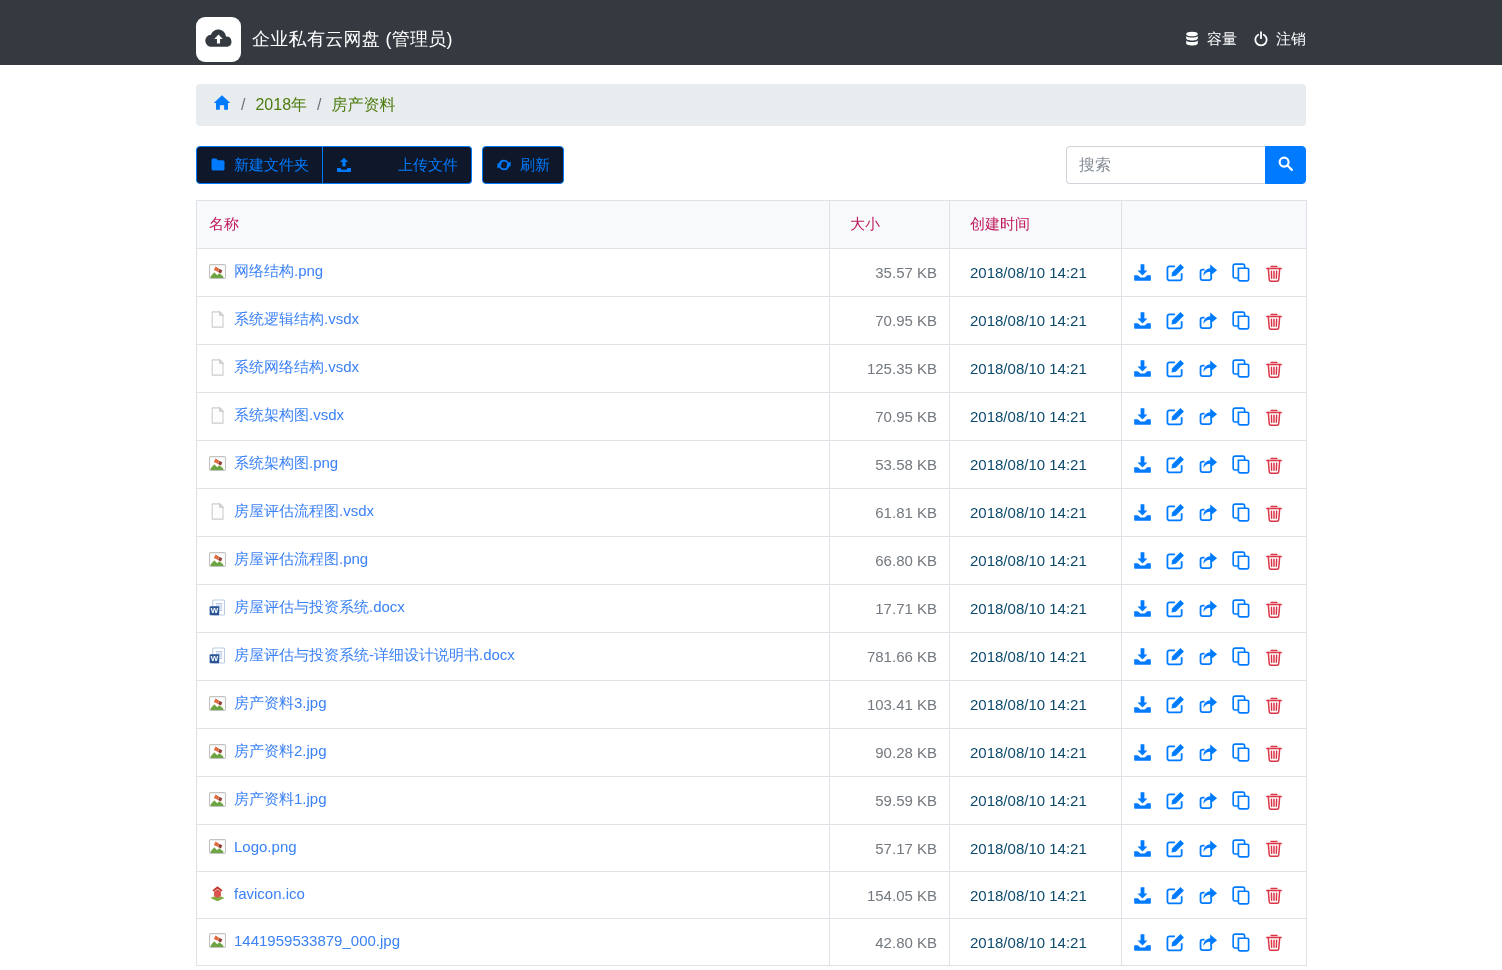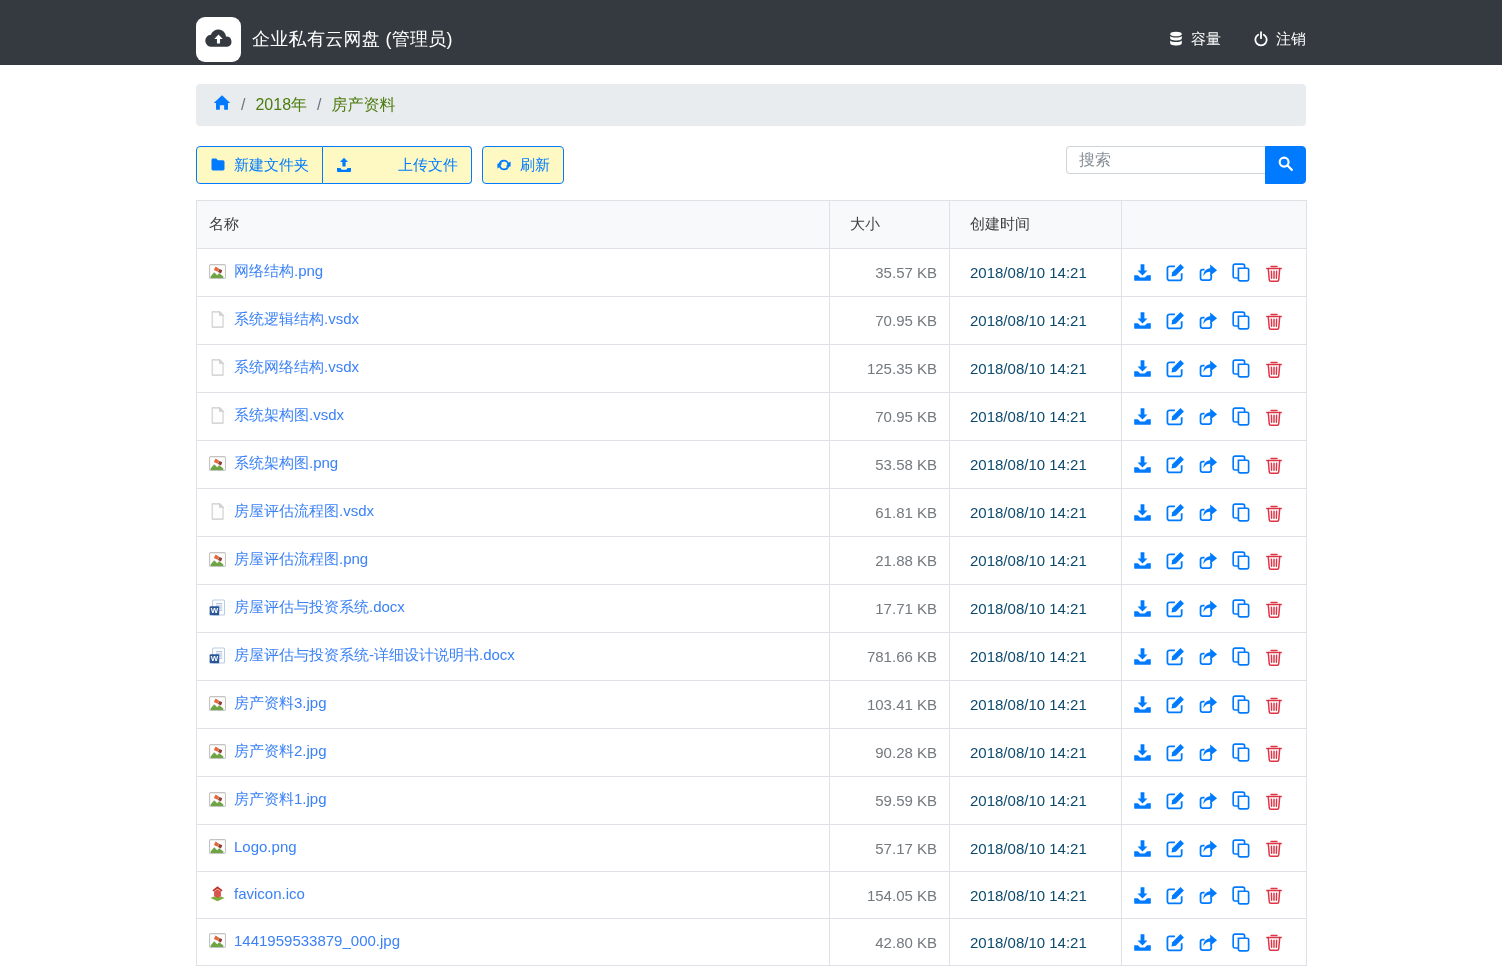"容量" .nav-right { gap: 32px -> 16px }
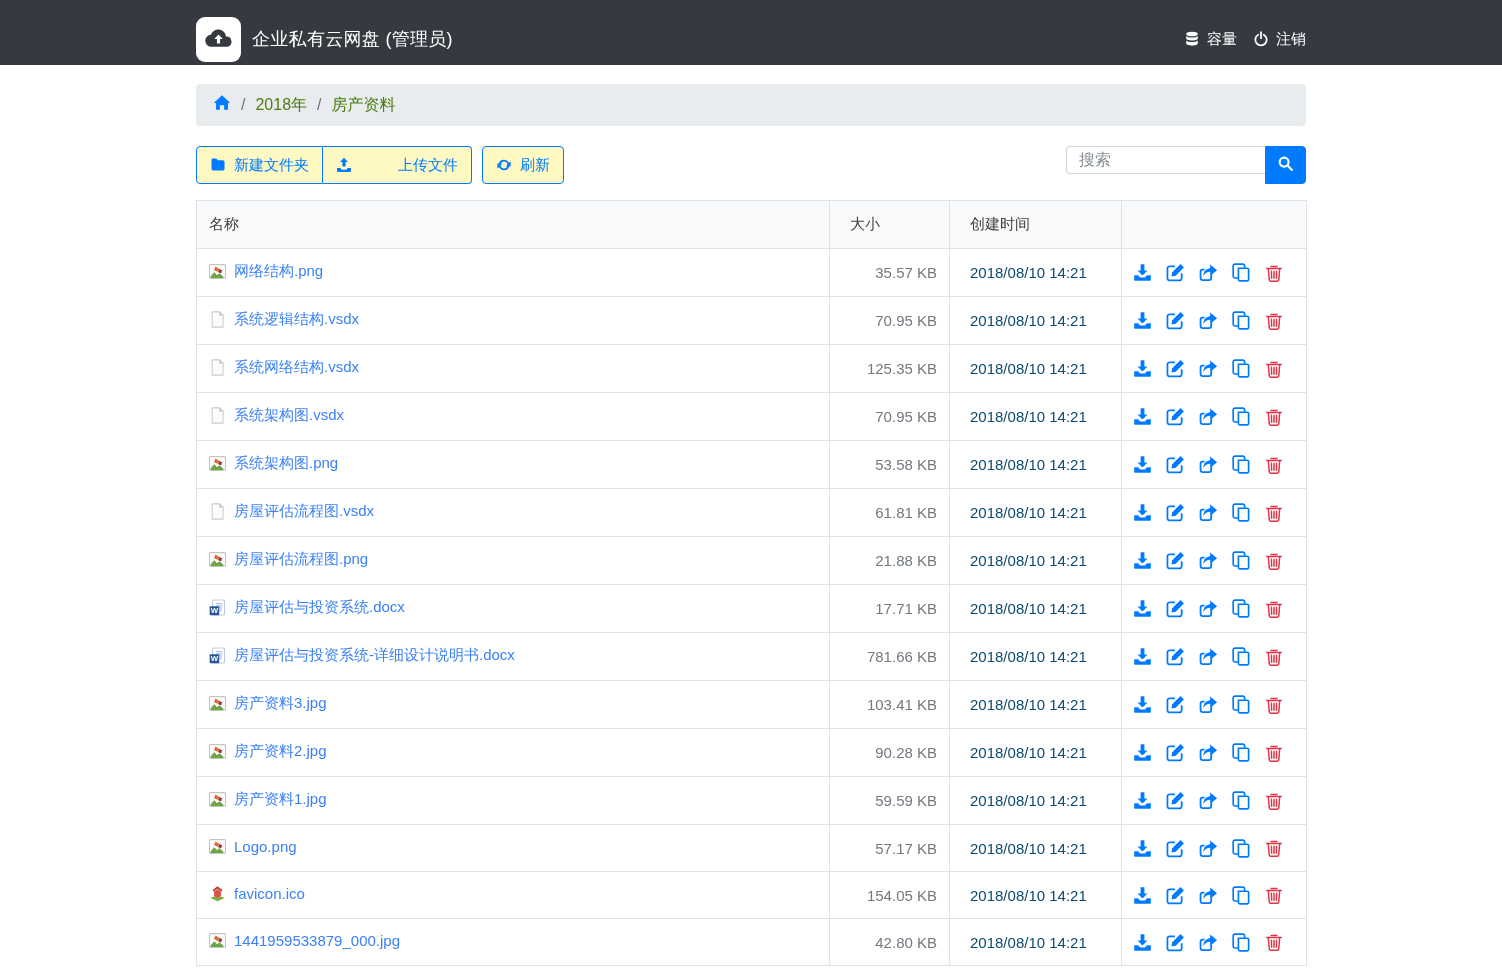"新建文件夹" .btn { background: #fef9c3 -> #0f172a }
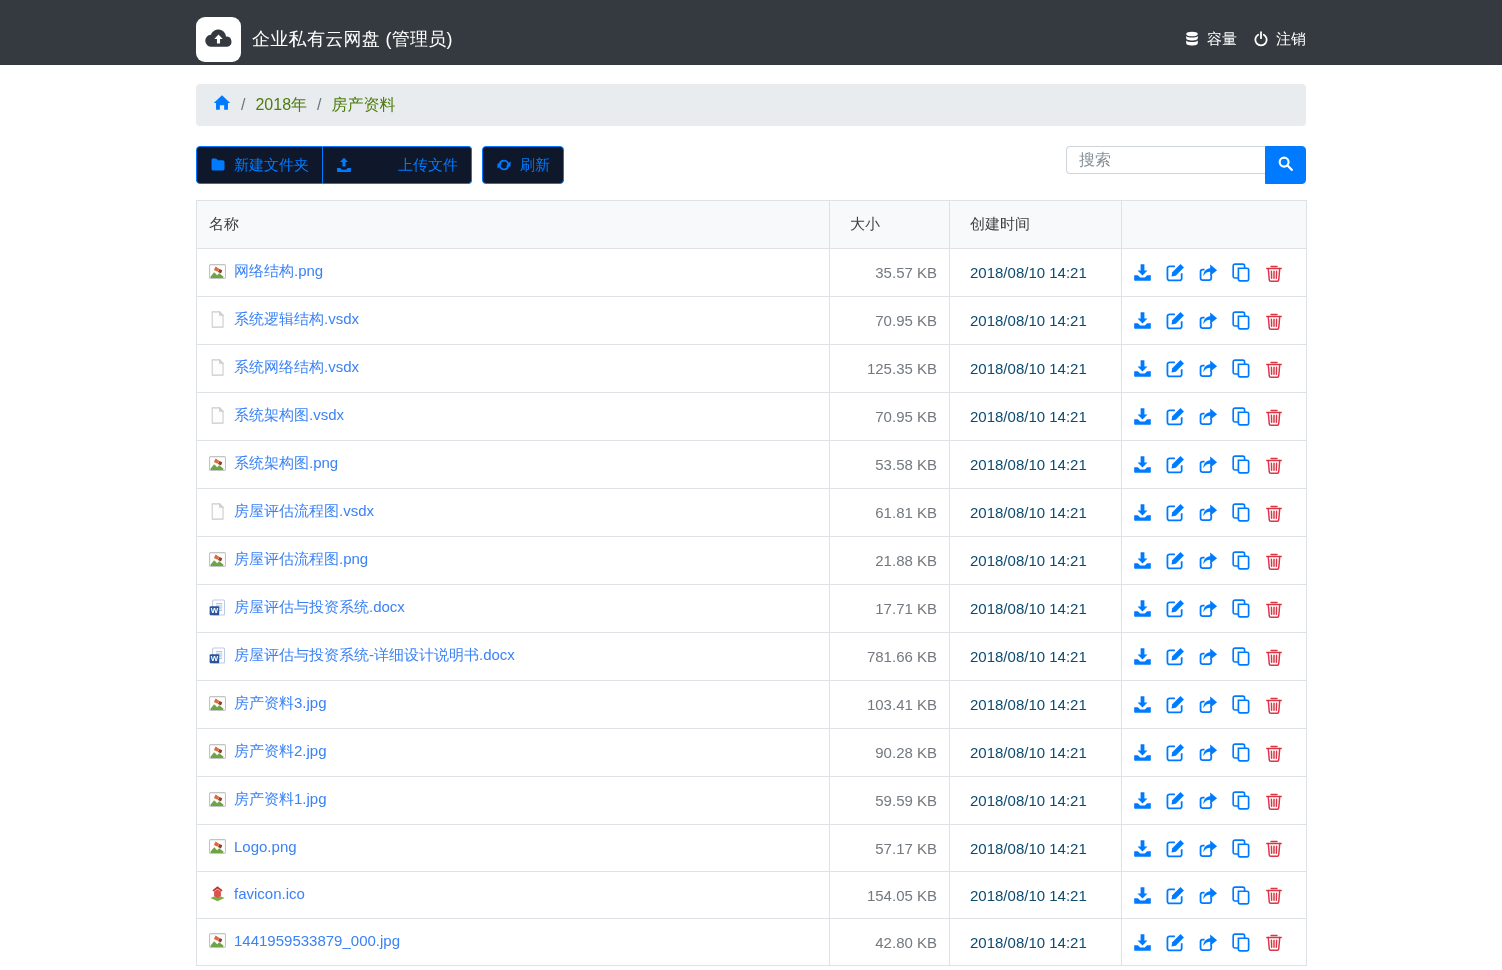"搜索" .search-group input { height: 28px -> 38px }
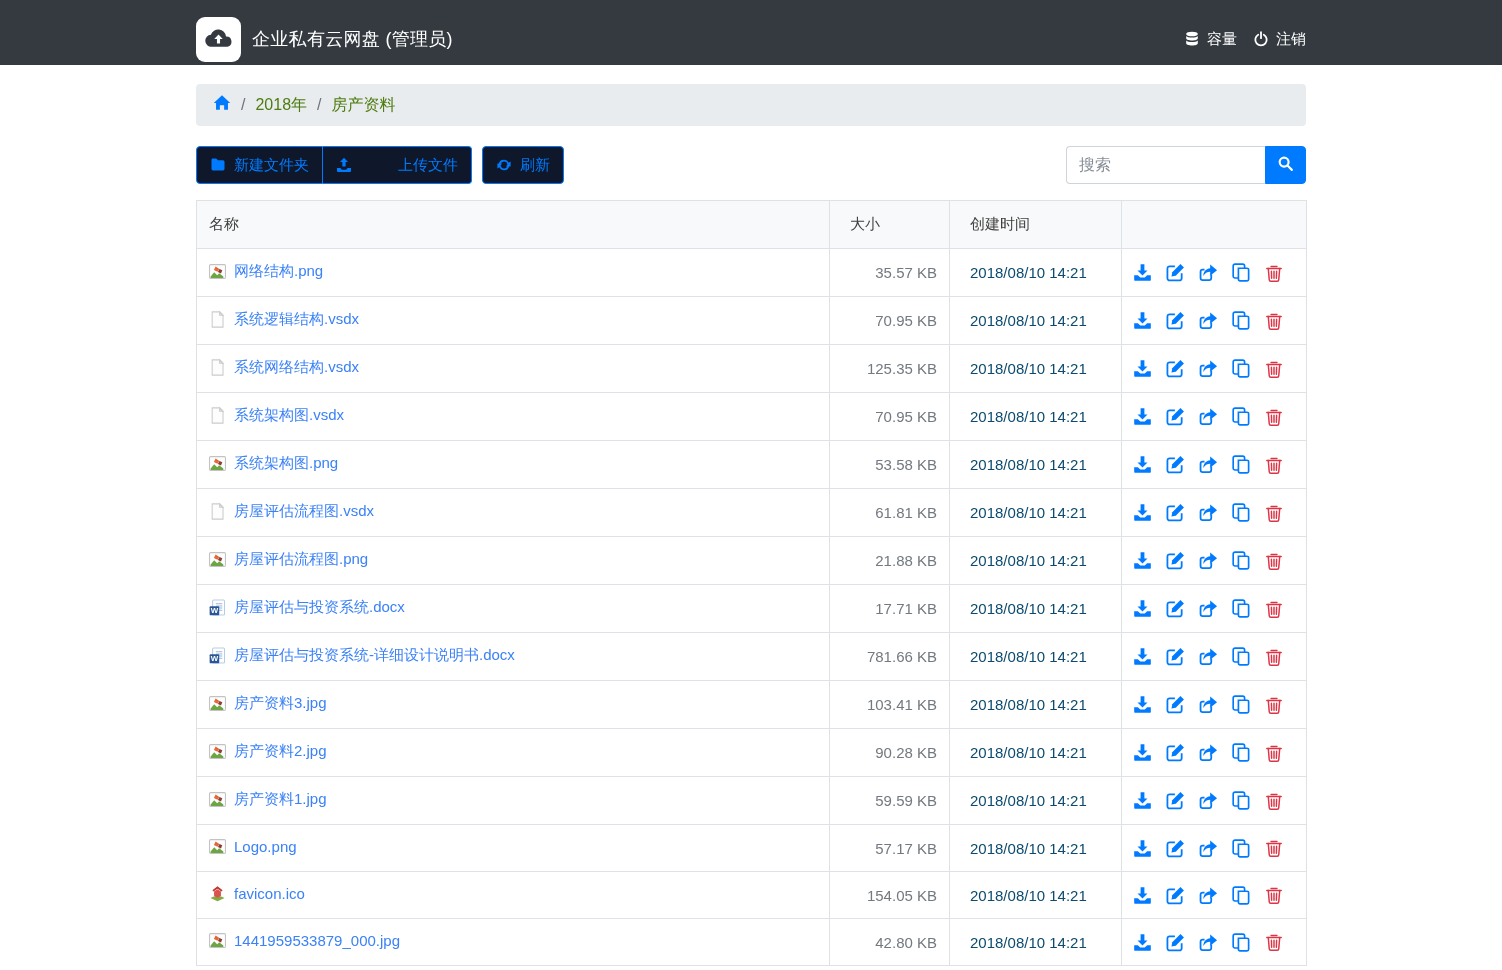"名称" thead th a { color: #404040 -> #be185d }
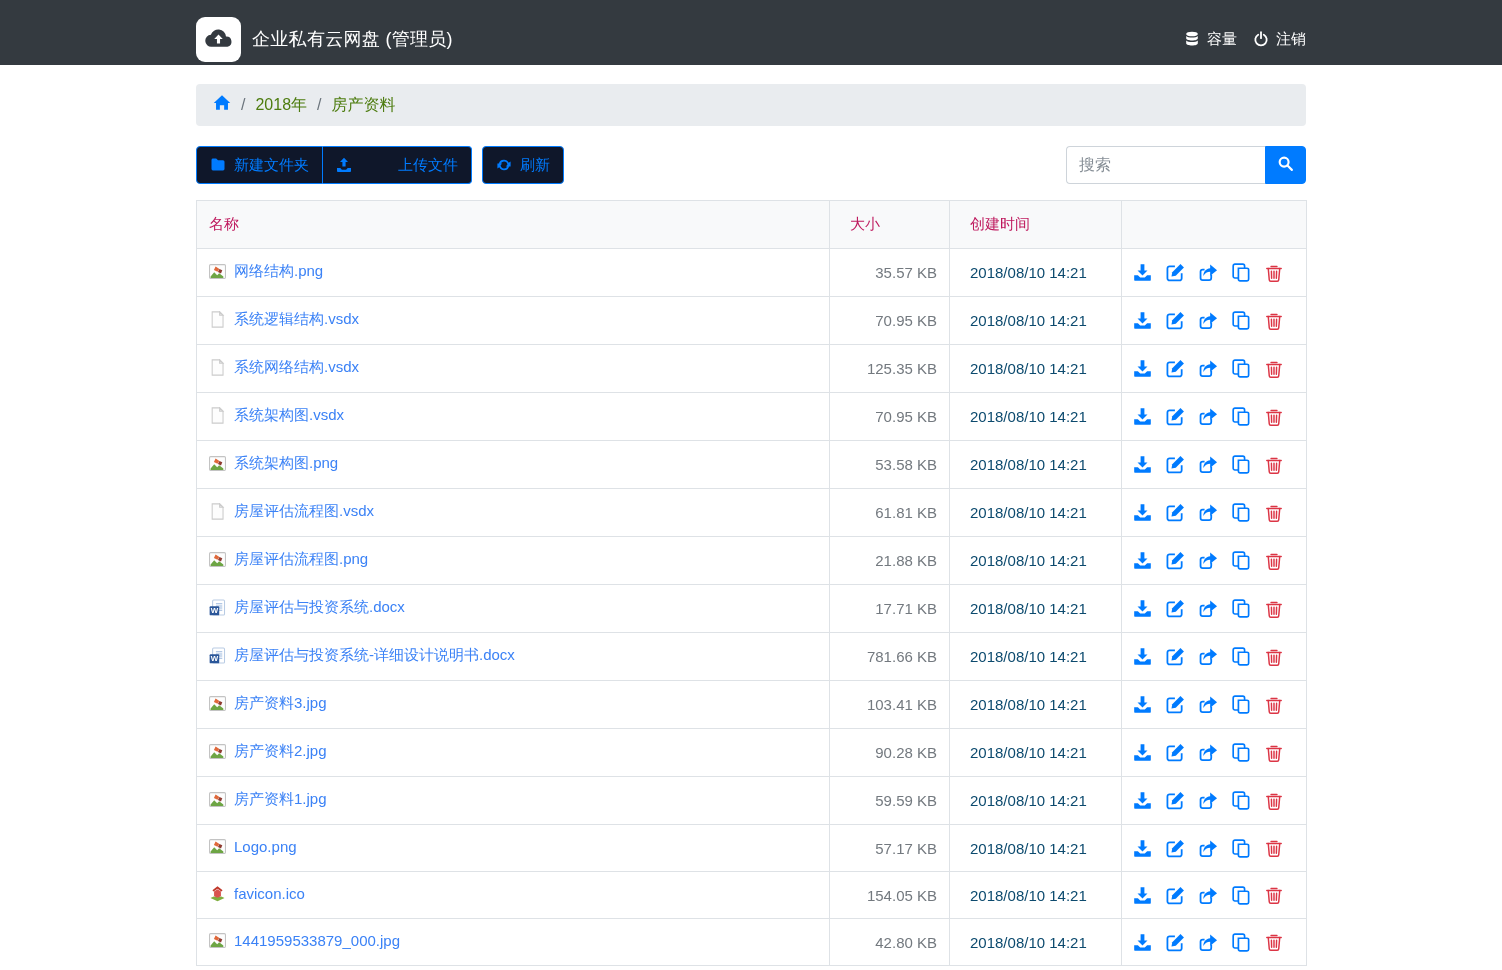"21.88 KB" td.size-cell { text: 21.88 -> 66.80 }
